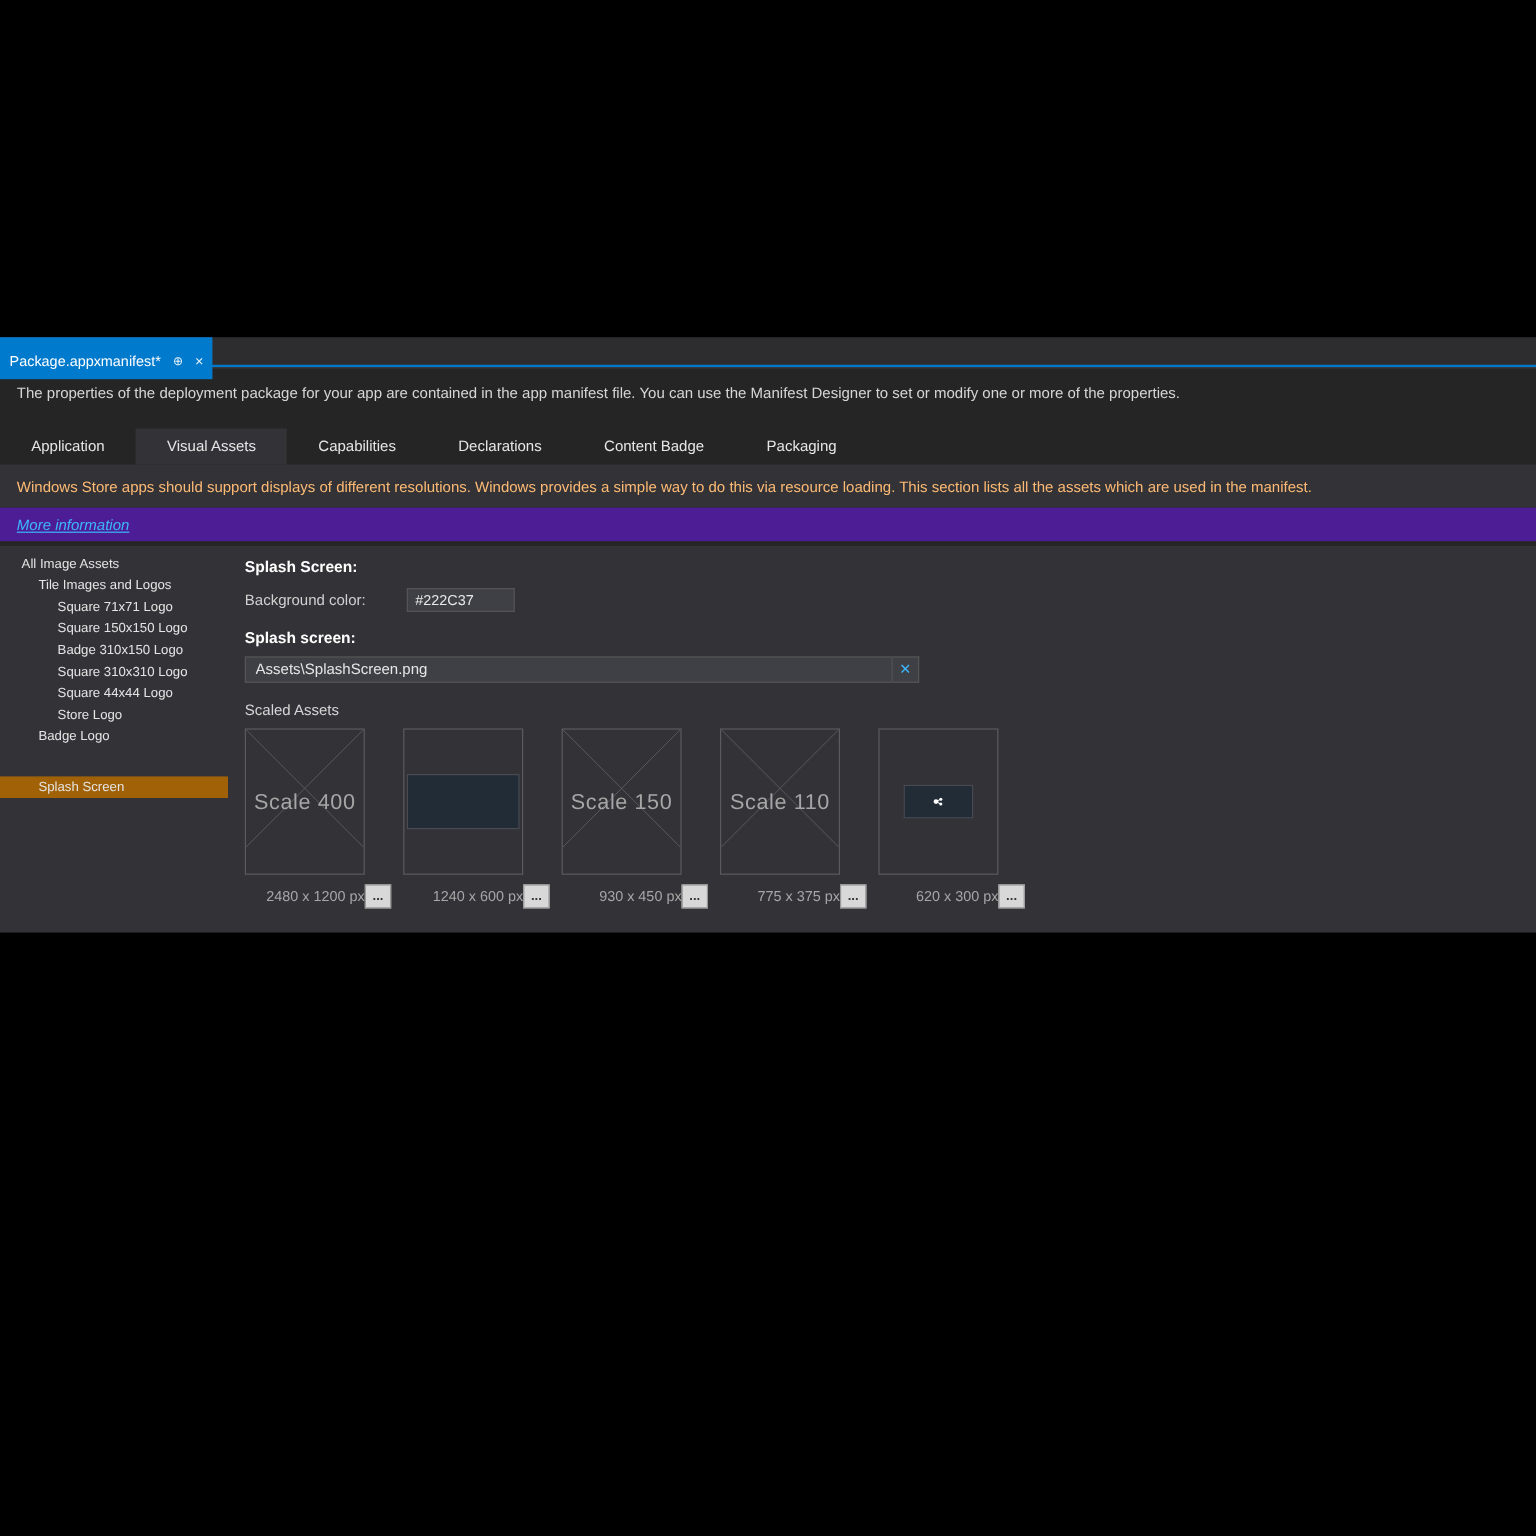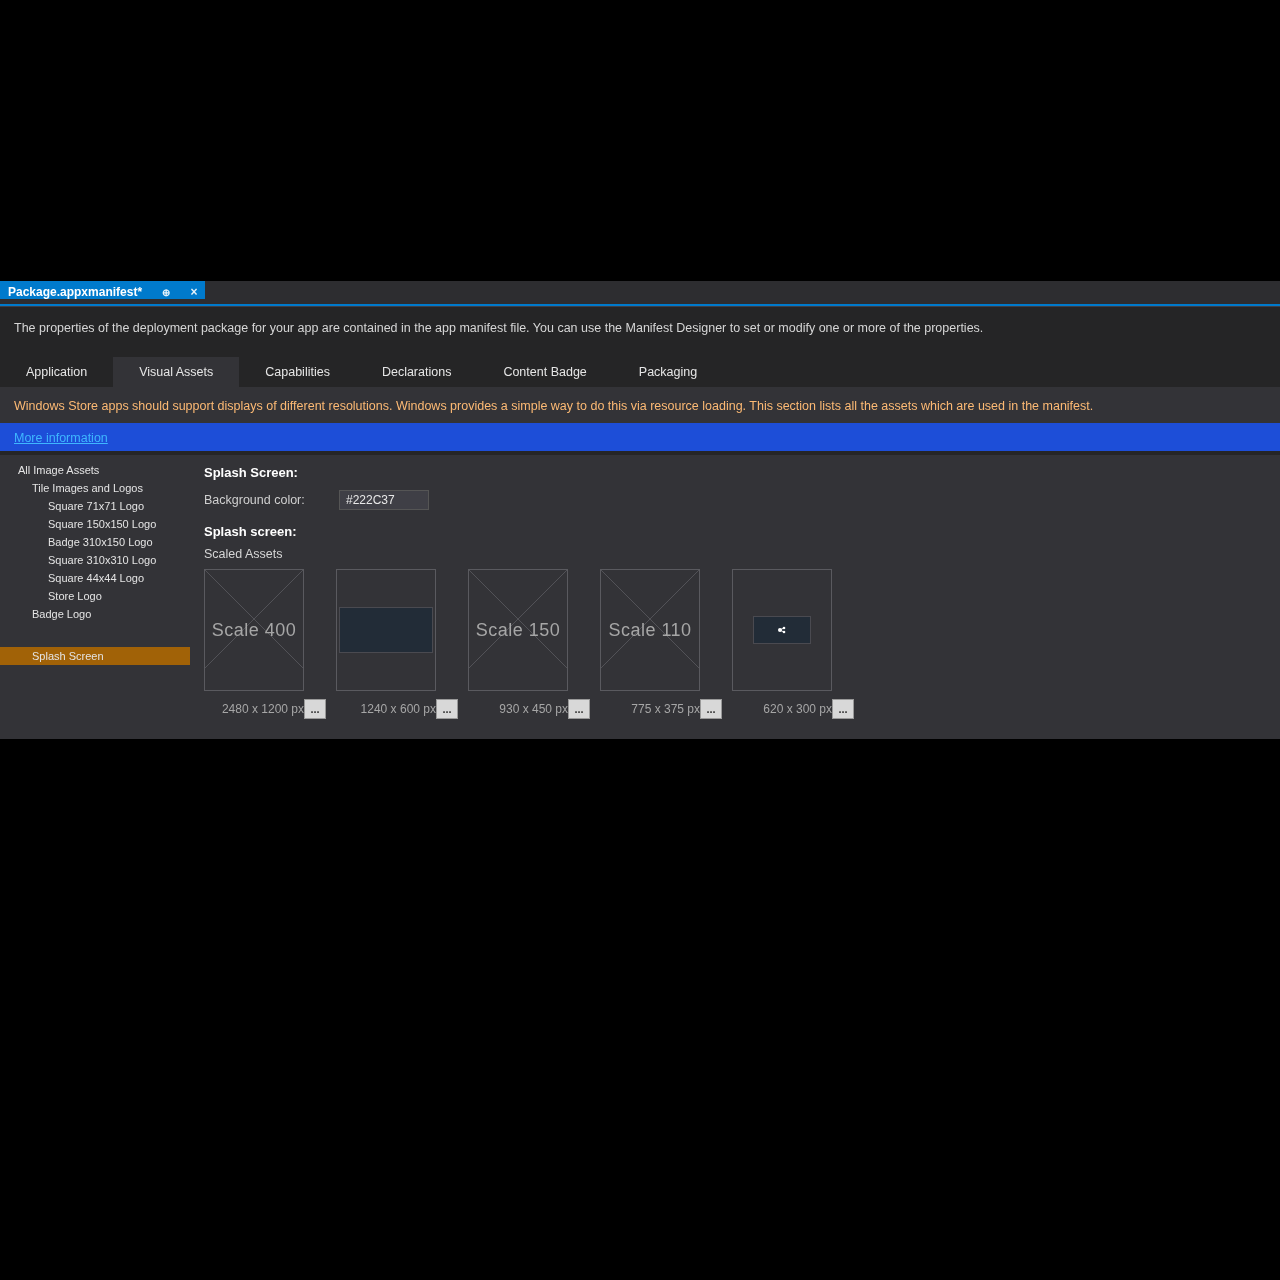"Package.appxmanifest*" .doc-tab { font-weight: bold -> none; gap: 20px -> 10px; height: 18px -> 35px }
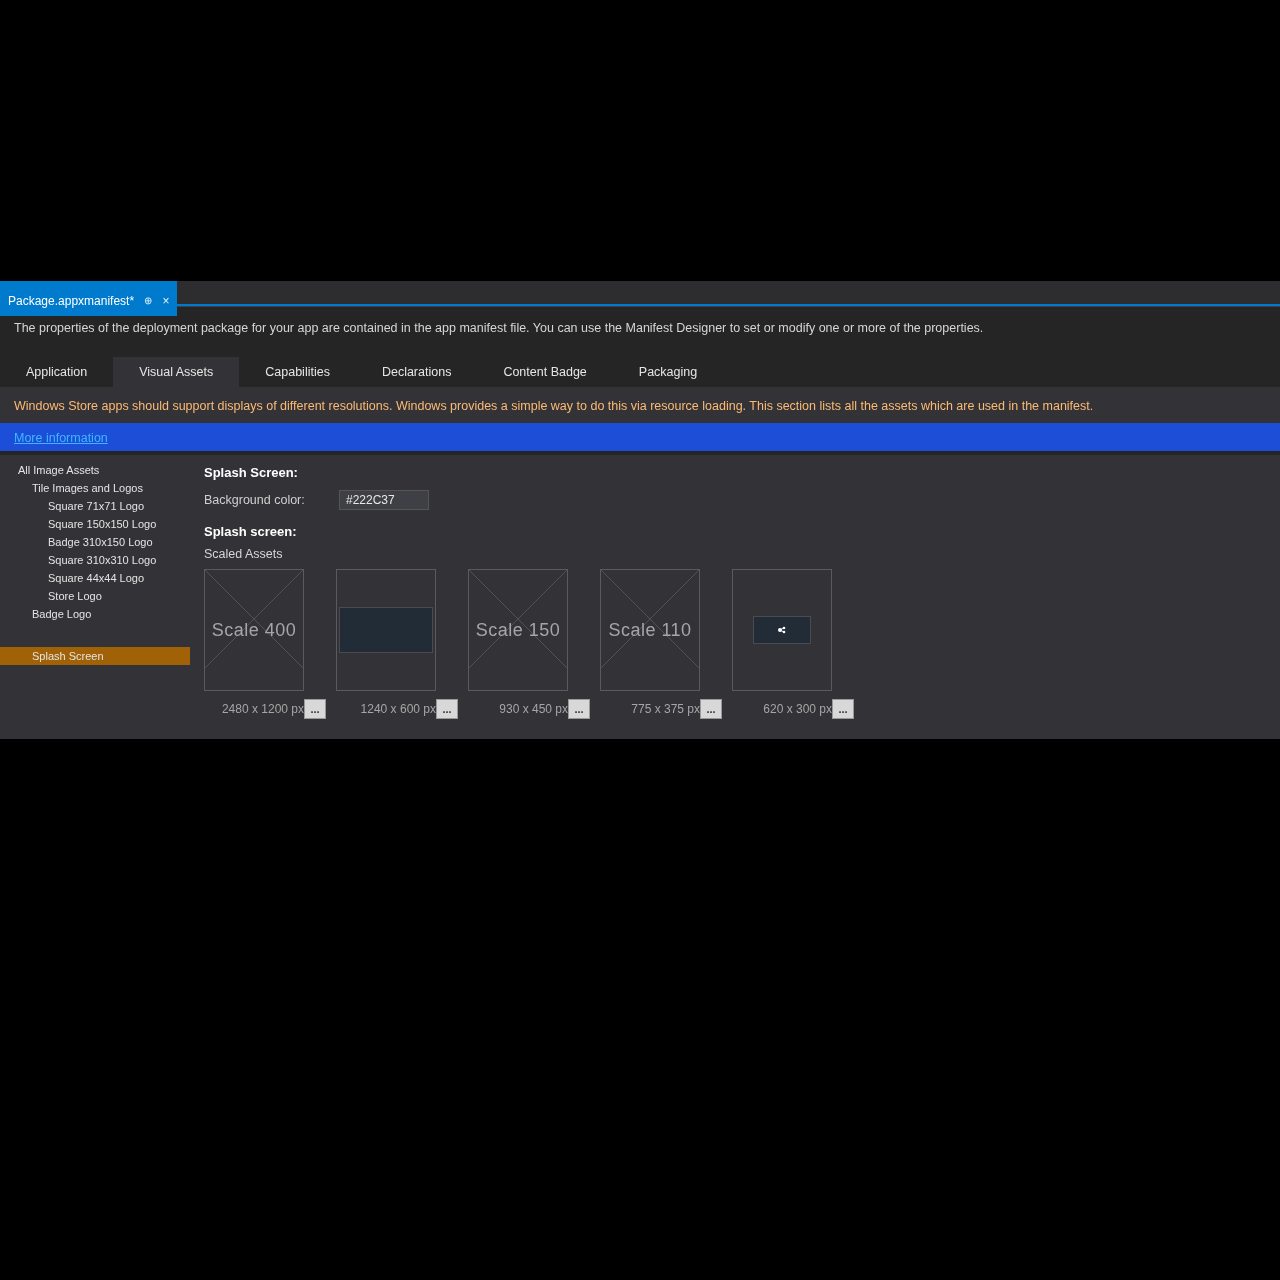"More information" a.more-link { background: #1d4ed8 -> #4c1d95; font-style: none -> italic }
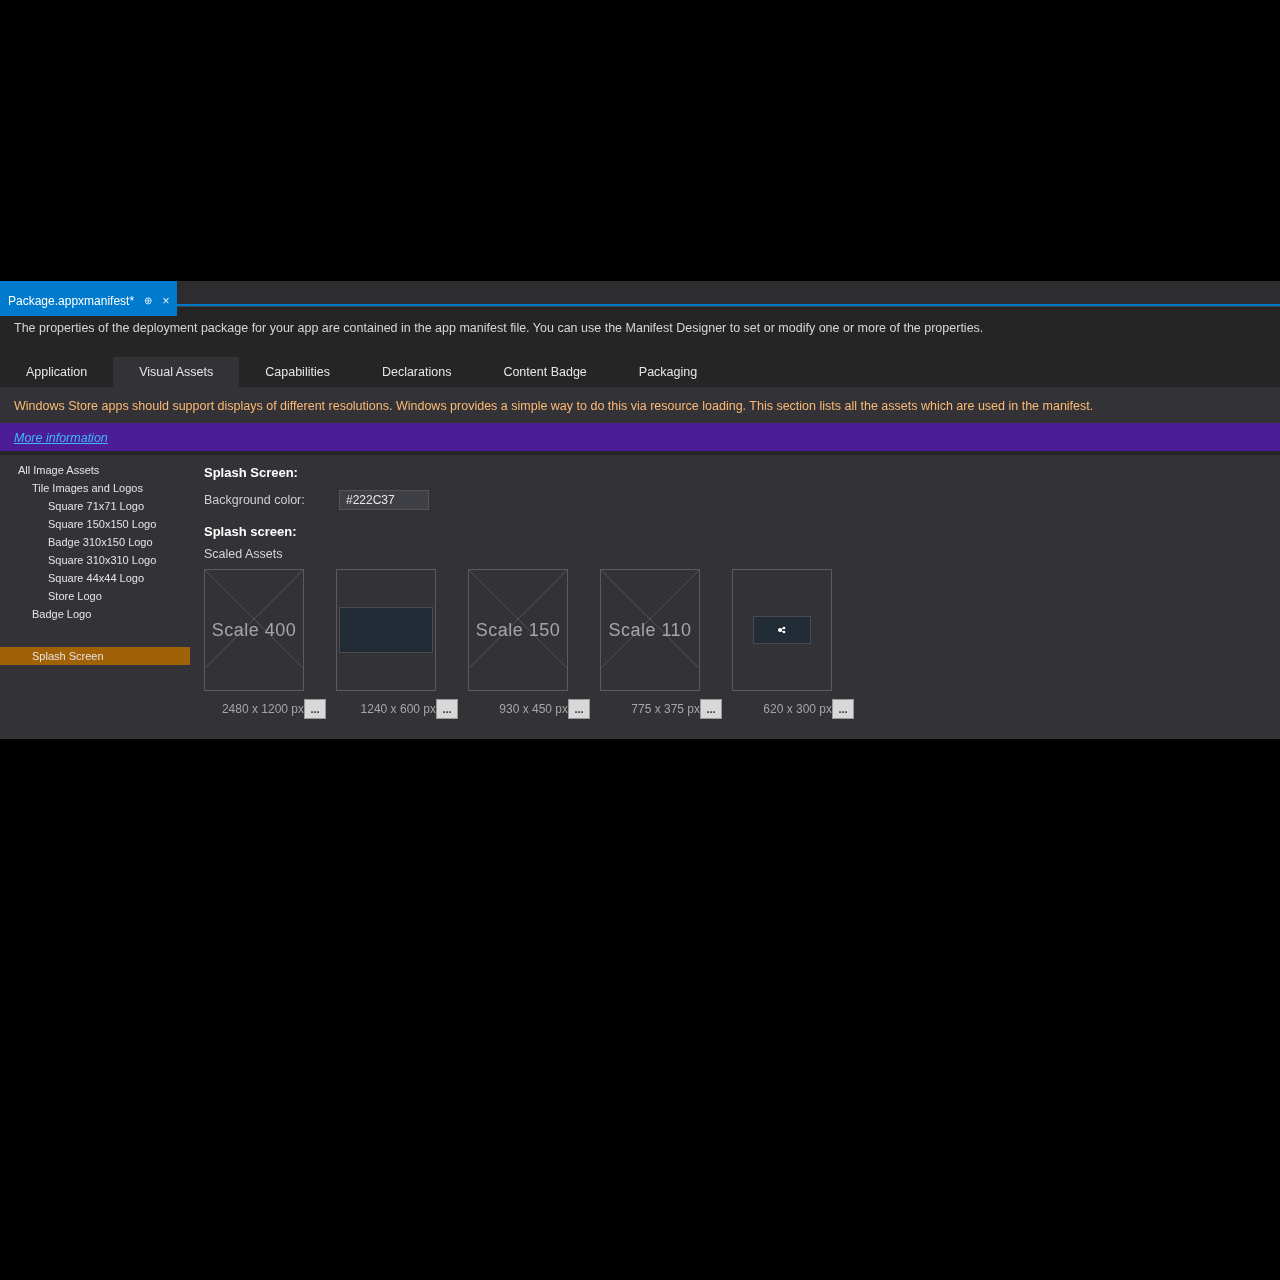"Assets\SplashScreen.png" div.path-row { html: none -> <div> <input> <div> <span>✕</span> </div> </div> }
